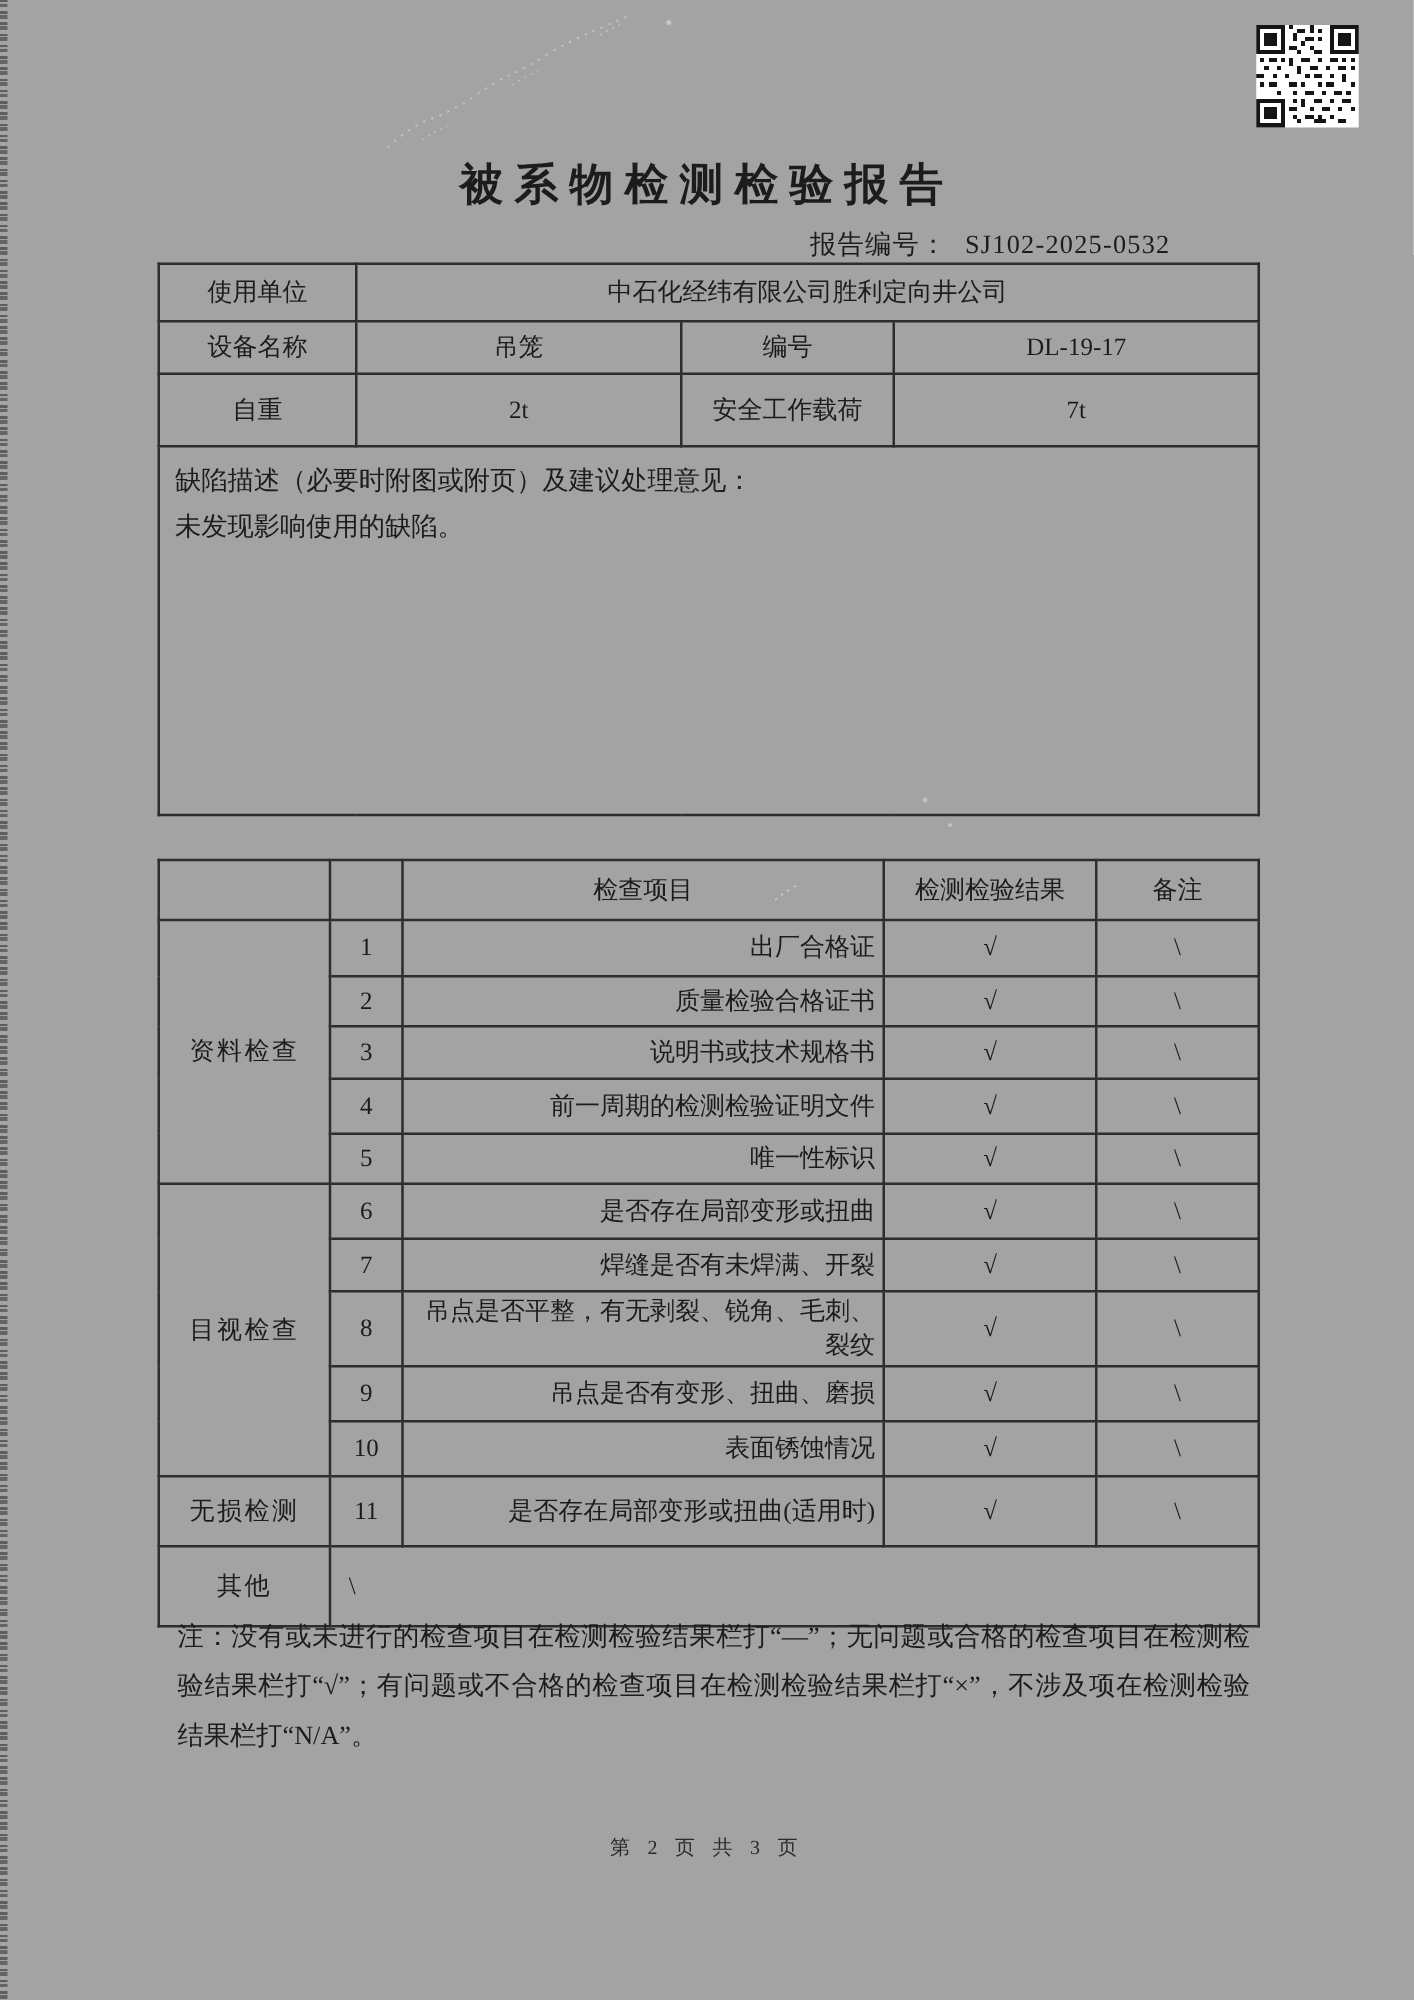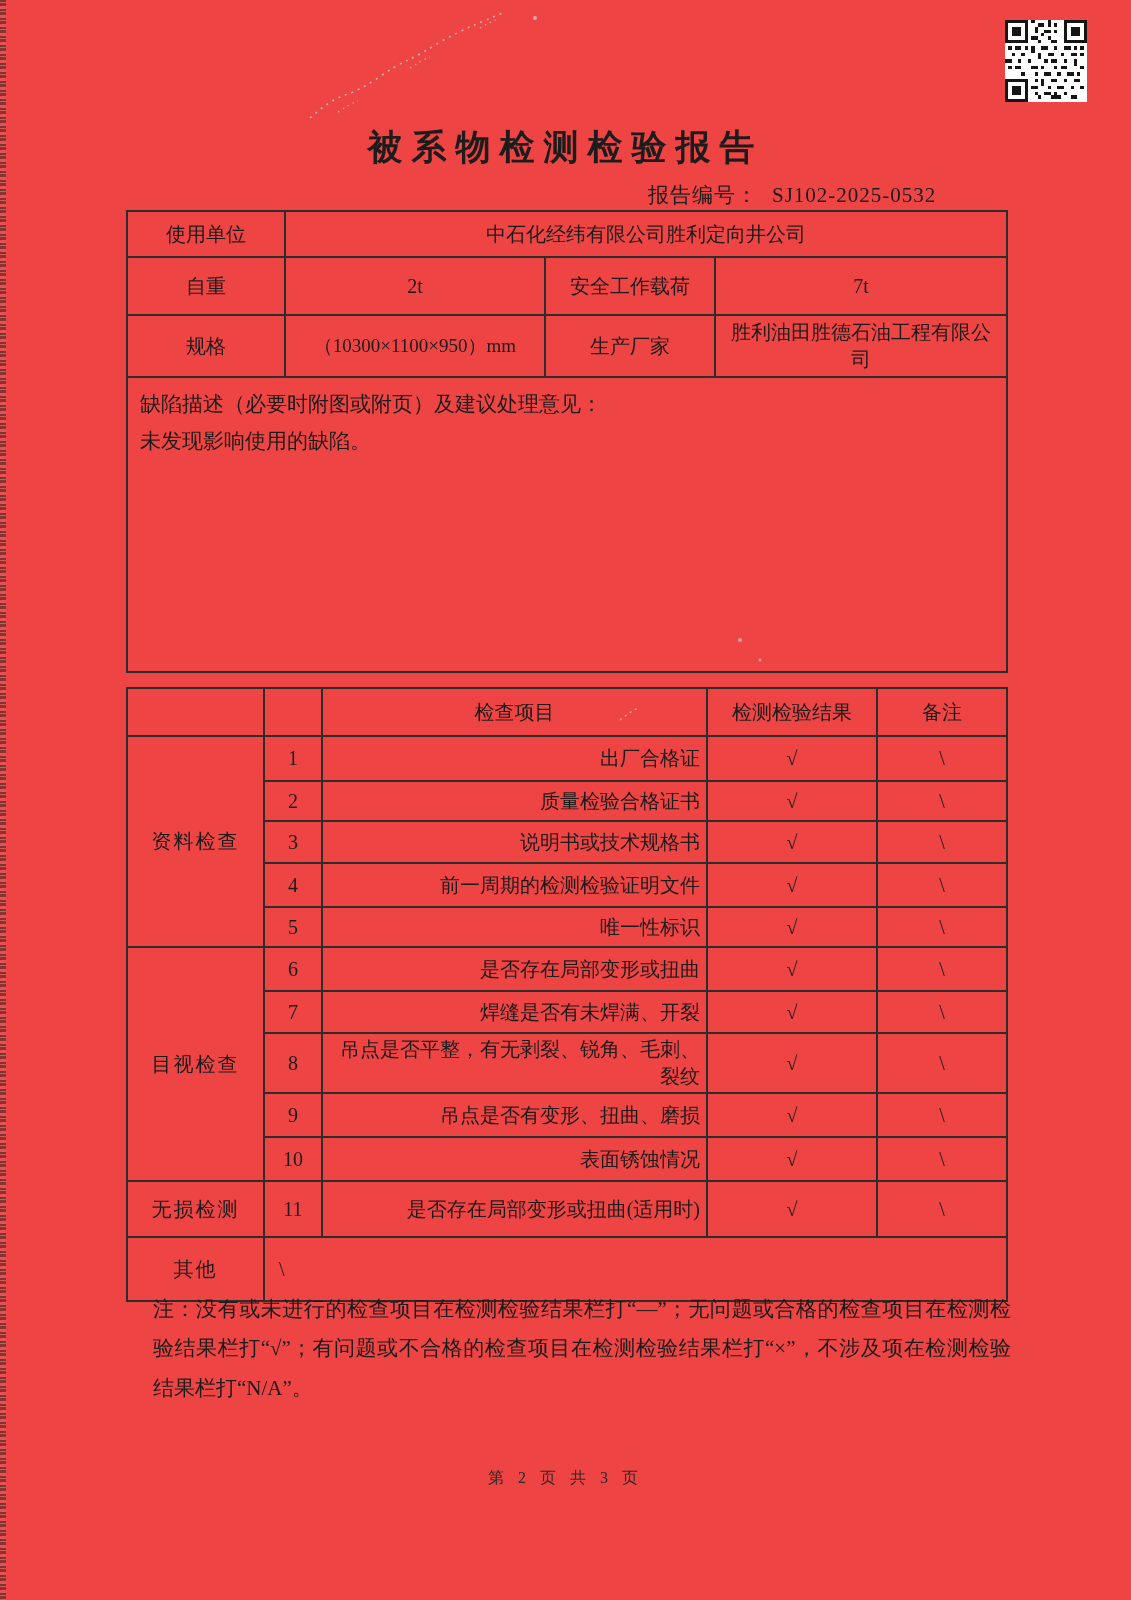"被系物检测检验报告" .page { background: #ef4444 -> #a3a3a3 }
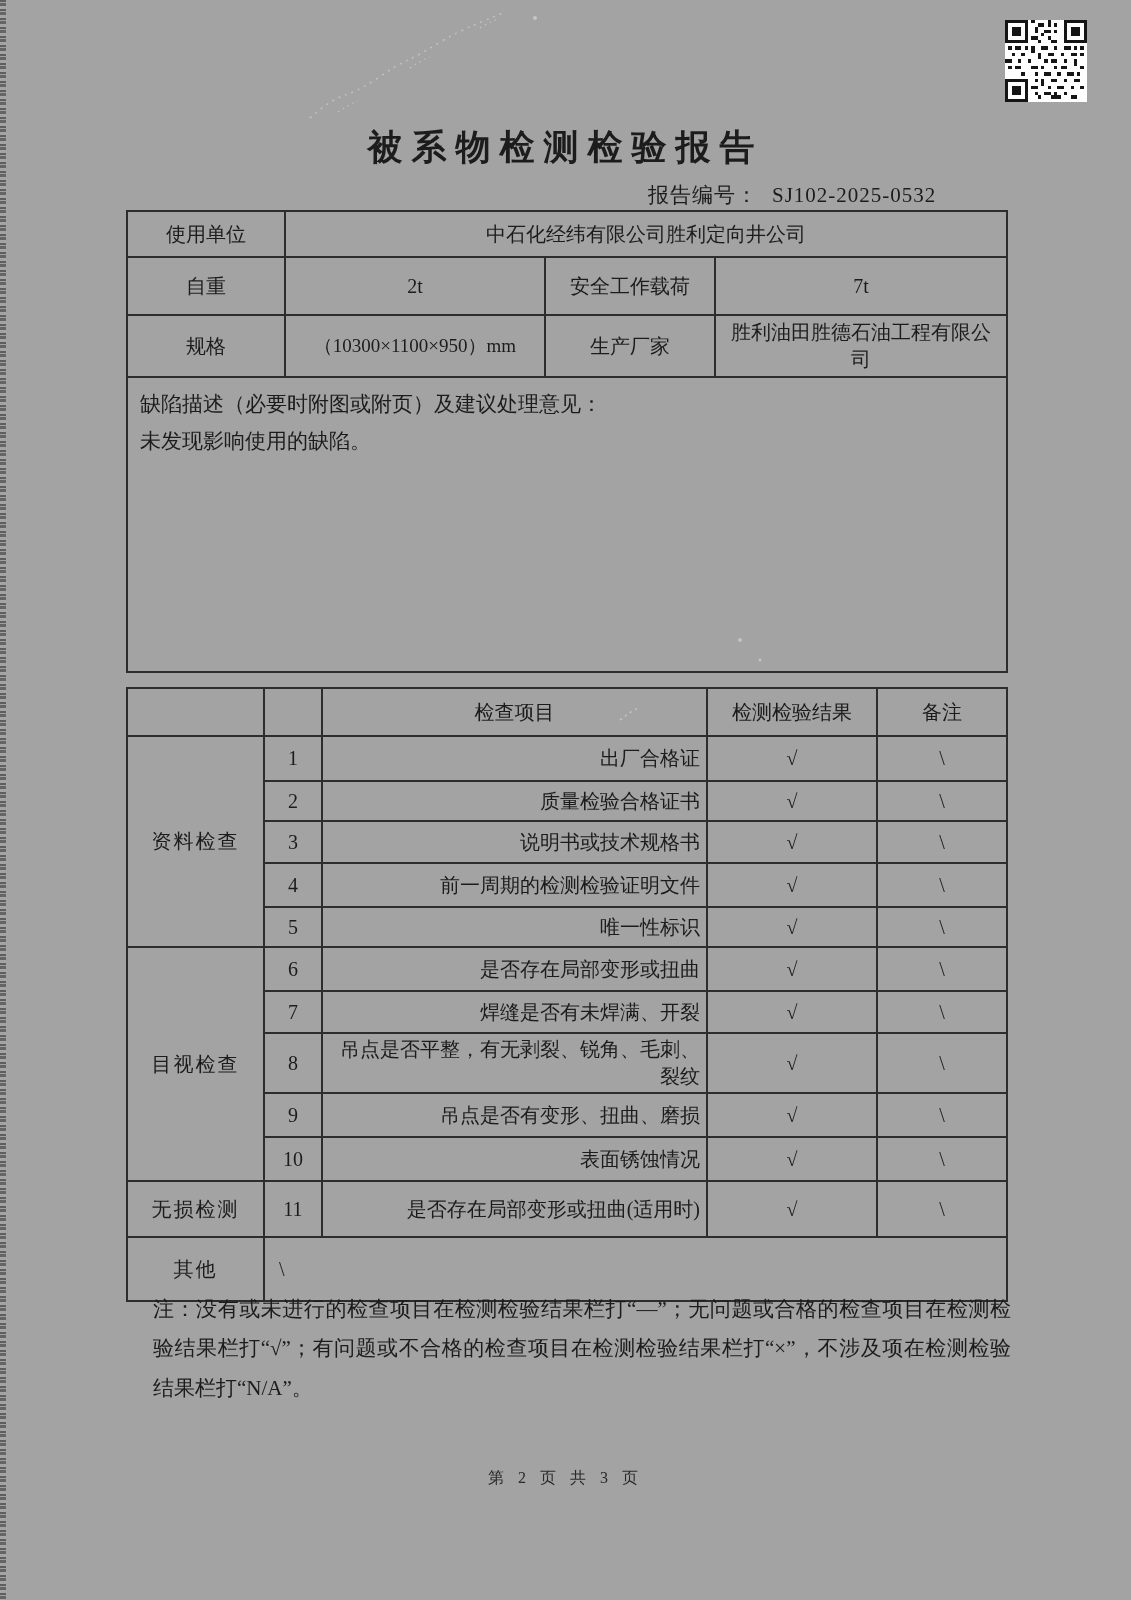"设备名称" tr { html: none -> <tr> <td>设备名称</td> <td>吊笼</td> <td>编号</td> <td>DL-19-17</td> </tr> }
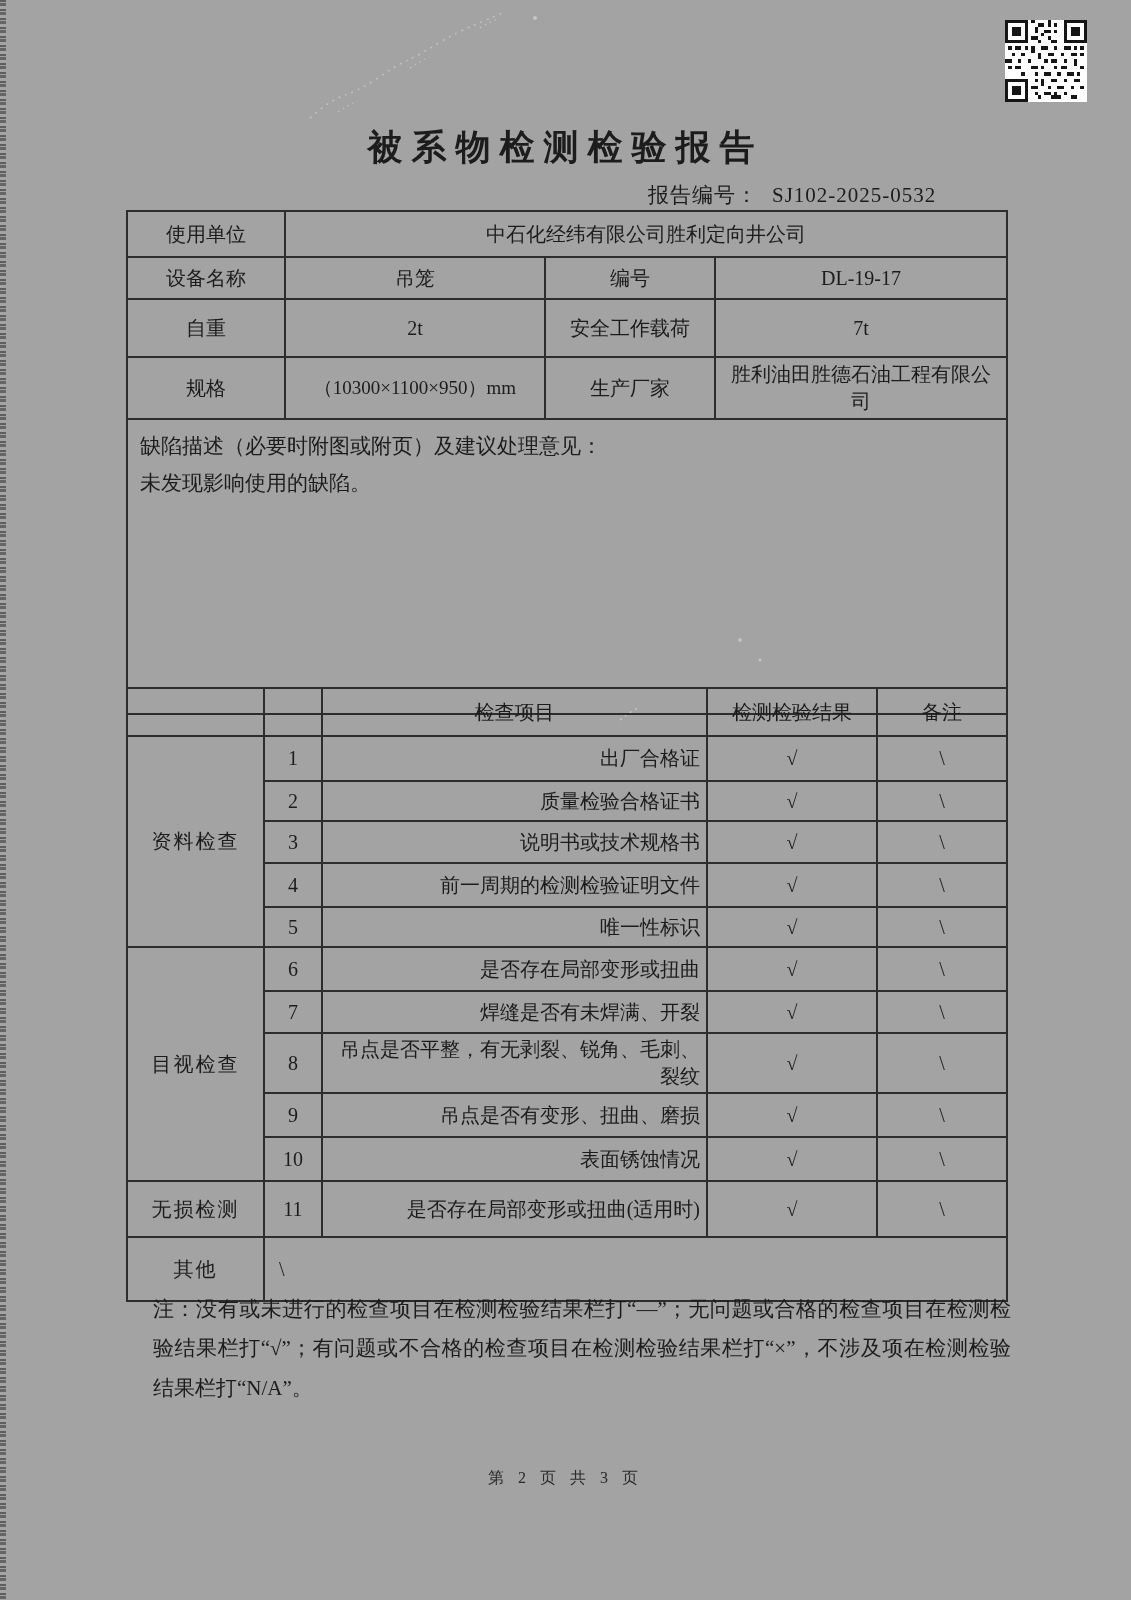"规格" tr { html: <tr> <td>规格</td> <td>（10300×1100×950）mm</td> <td>生产厂家</td> <td>胜利油田胜德石油工程有限公司</td> </tr> -> none }
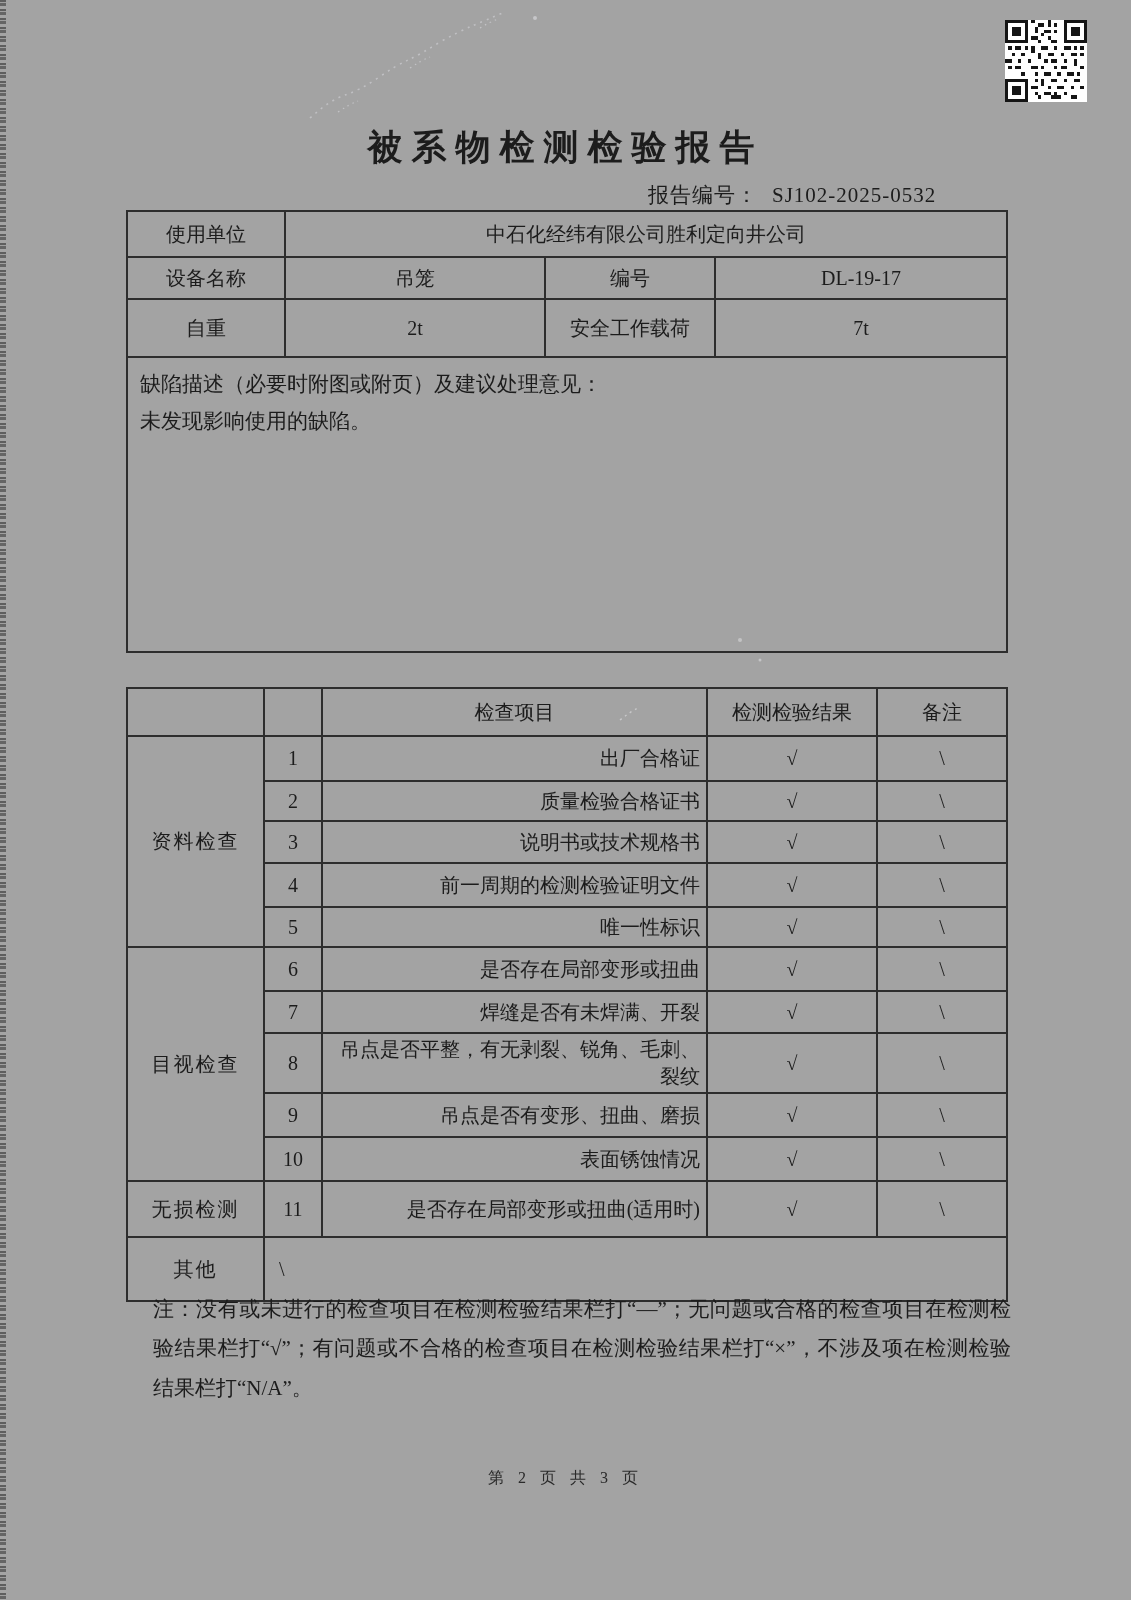"注：没有或未进行的检查项目在检测检验结果栏打“—”；无问题或合格的检查项目在检测" .note { left: 153px -> 142px }
